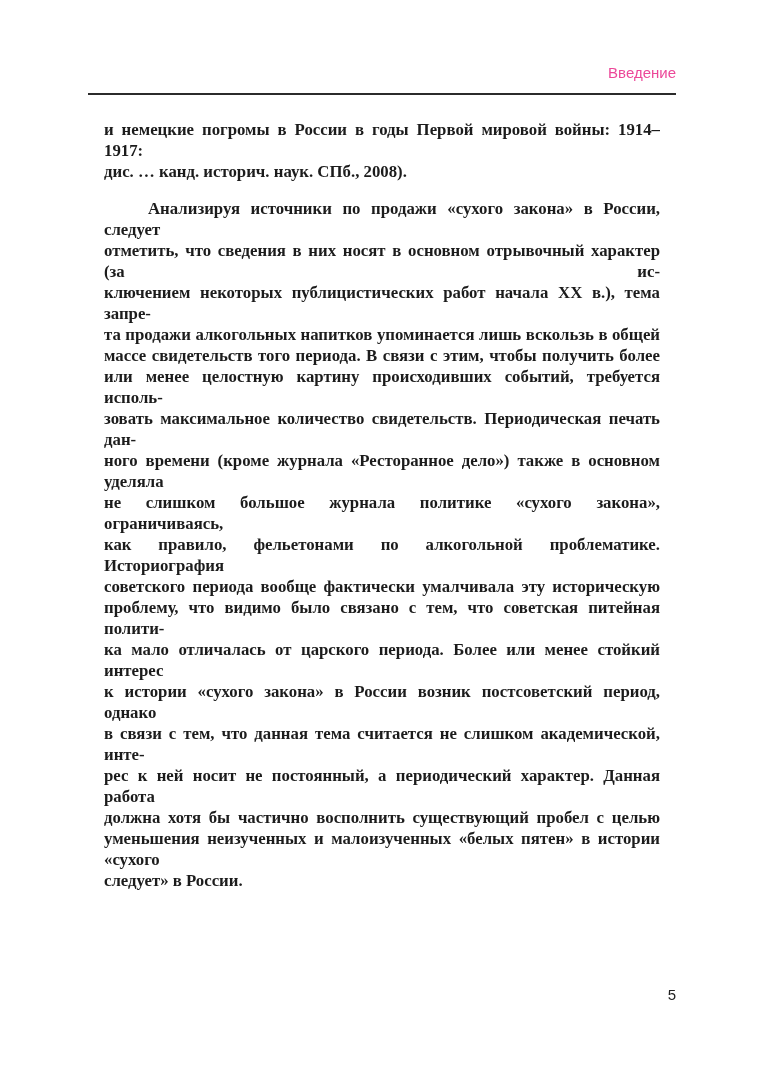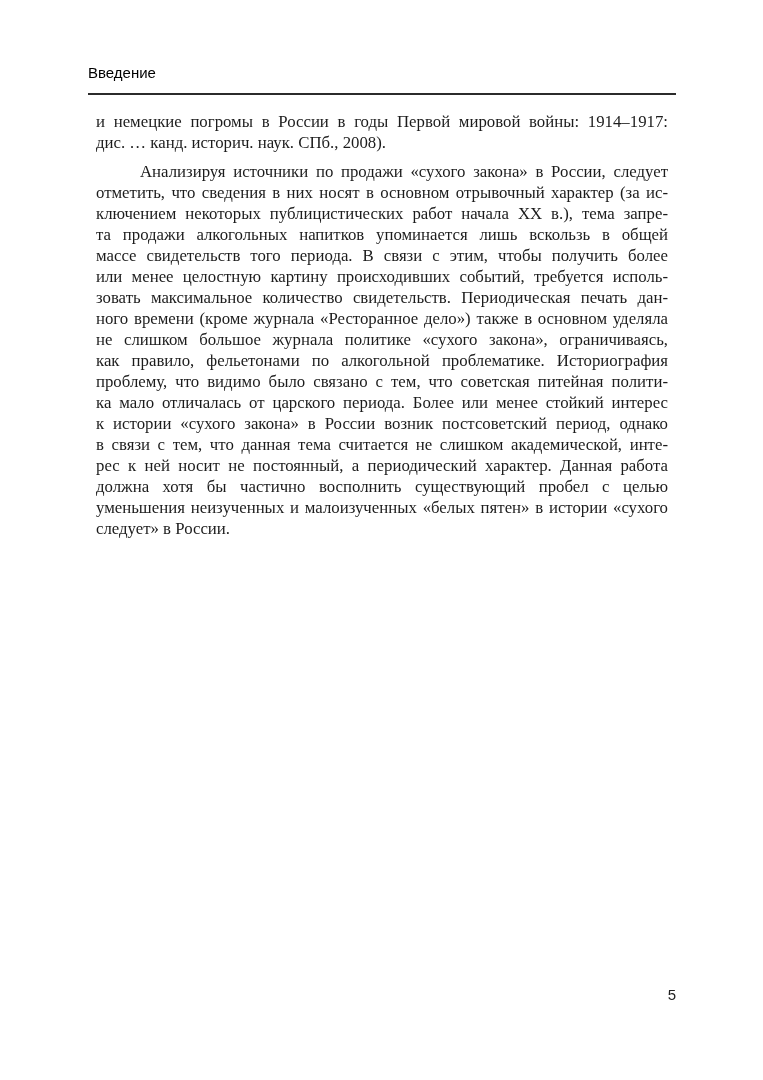"Введение" .running-header { color: #000000 -> #ec4899; text-align: left -> right }
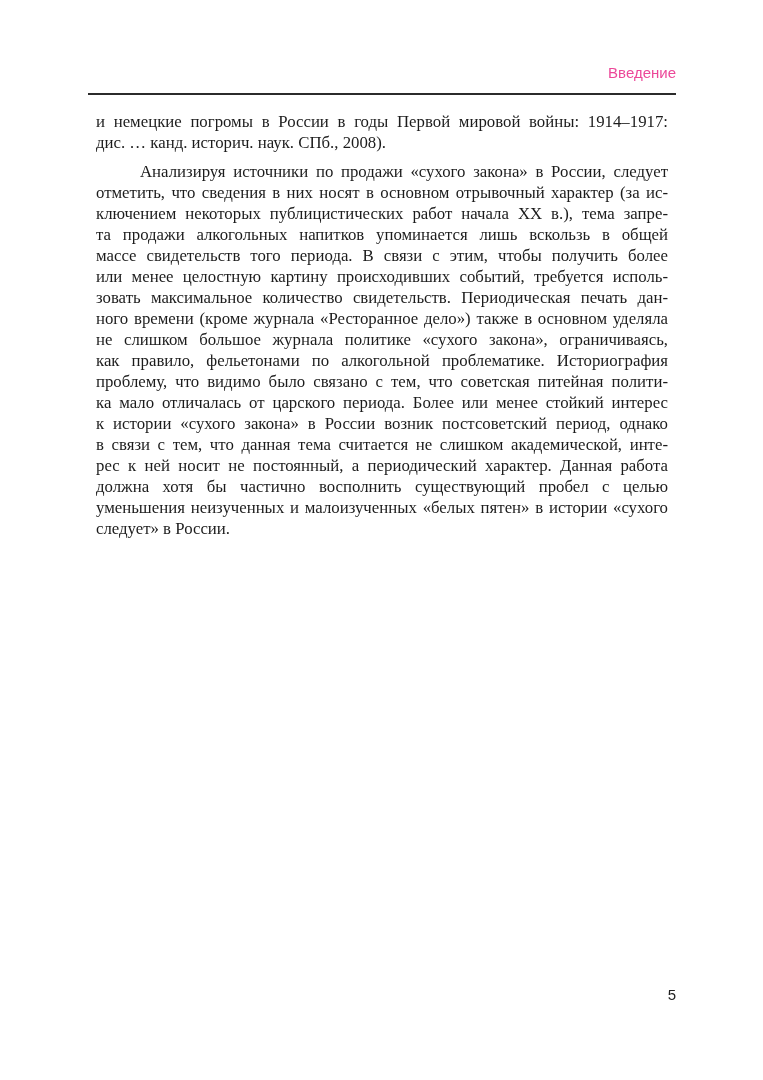"и немецкие погромы в России" .paragraph { font-weight: none -> bold; margin: 8px -> 16px }
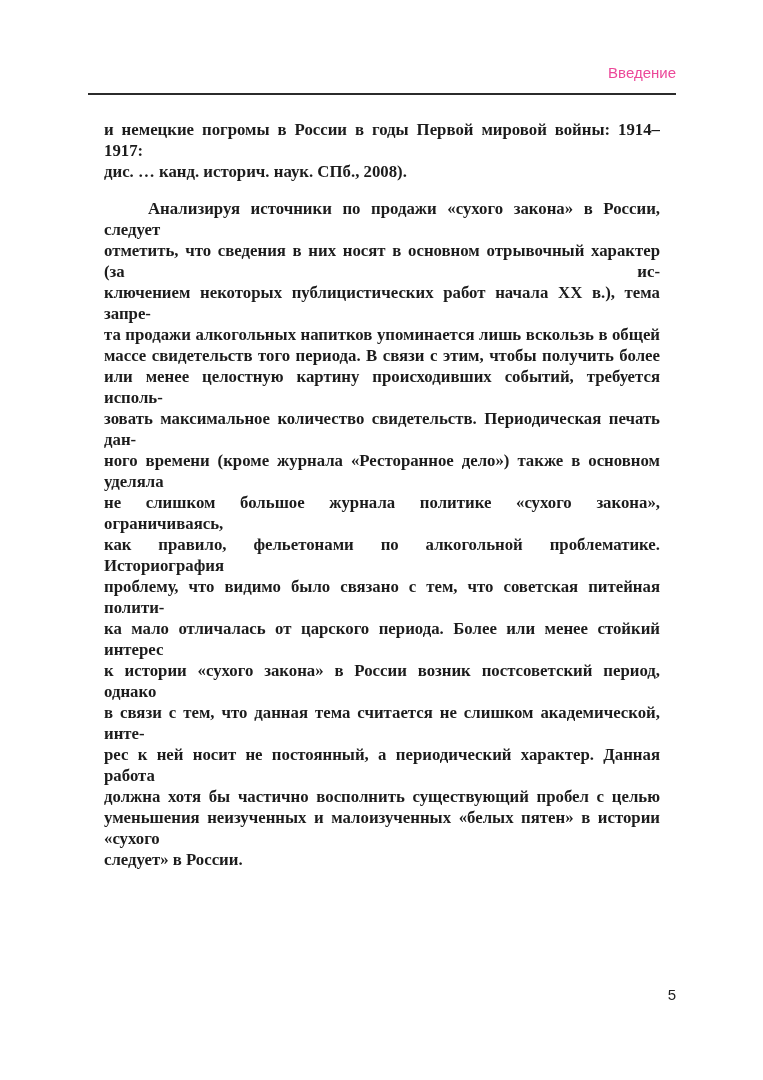"советского периода вообще фактически" div.line { html: none -> <div>советского периода вообще фактически умалчивала эту историческую</div> }
